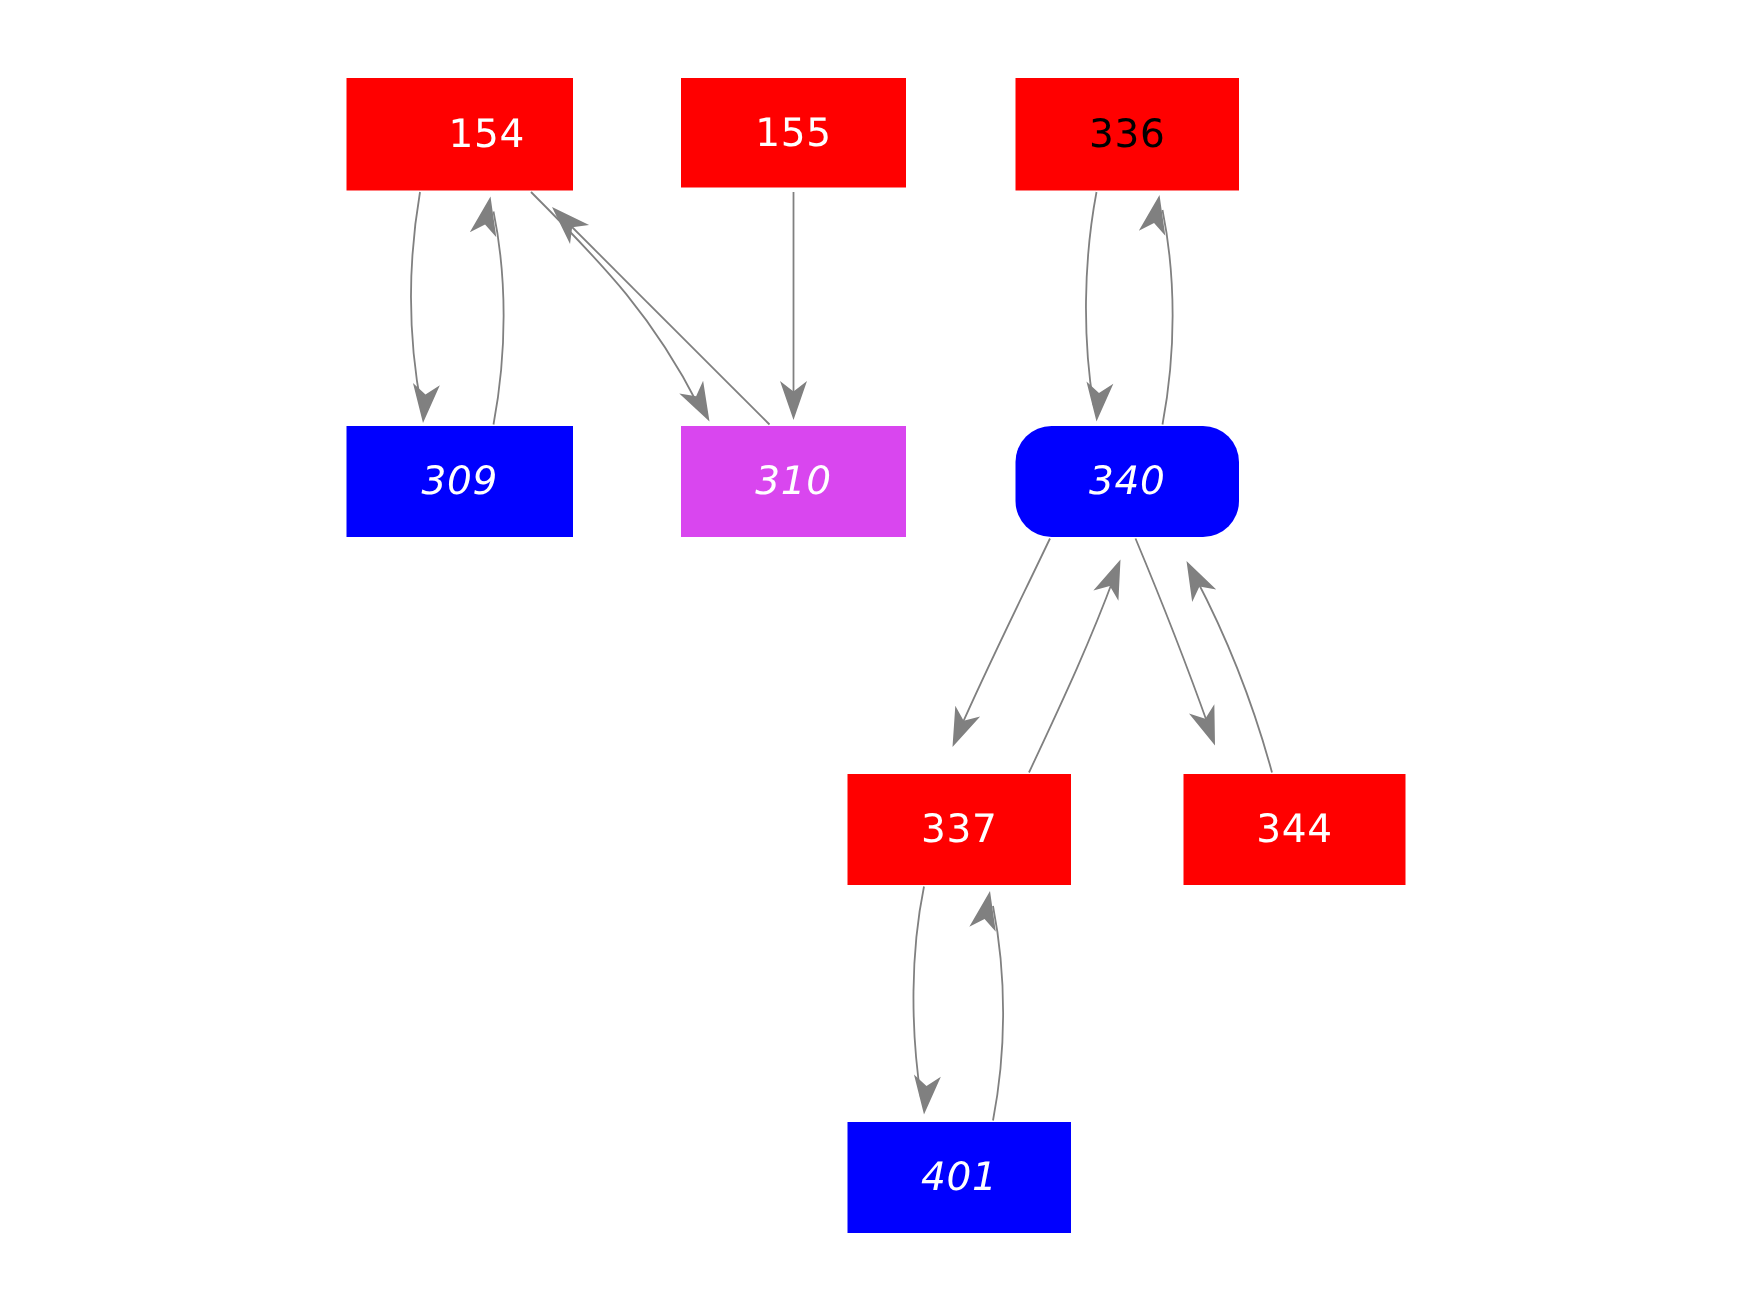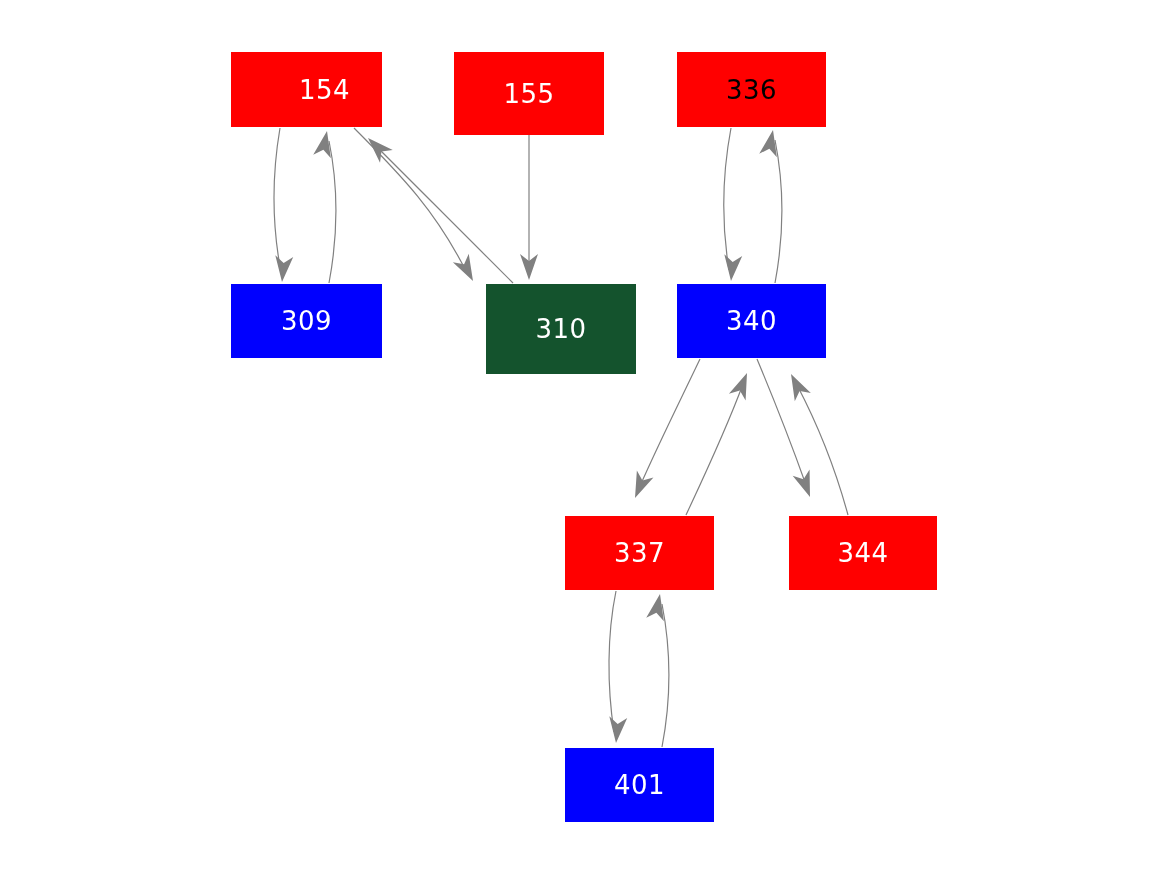"155" div.graph-node { height: 83px -> 73px }
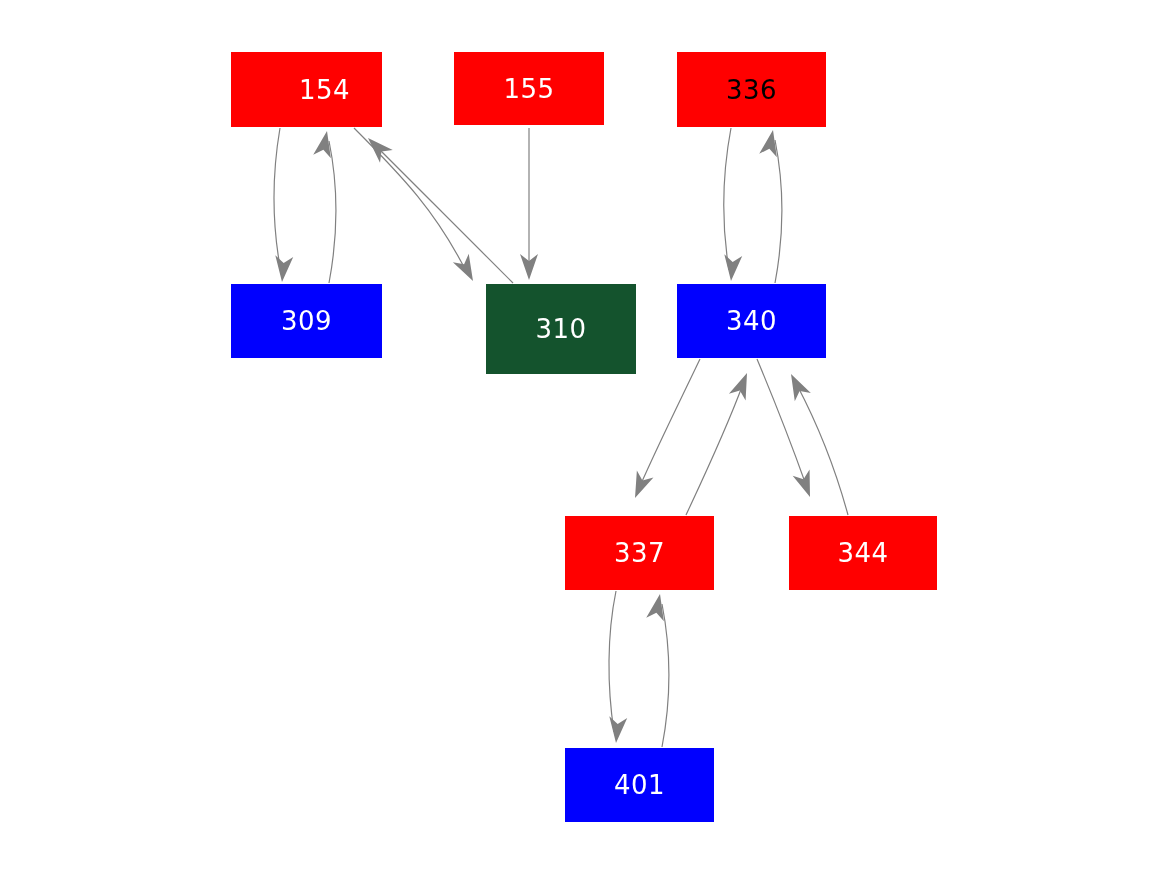"309" .graph-node.node-blue { font-style: none -> italic }
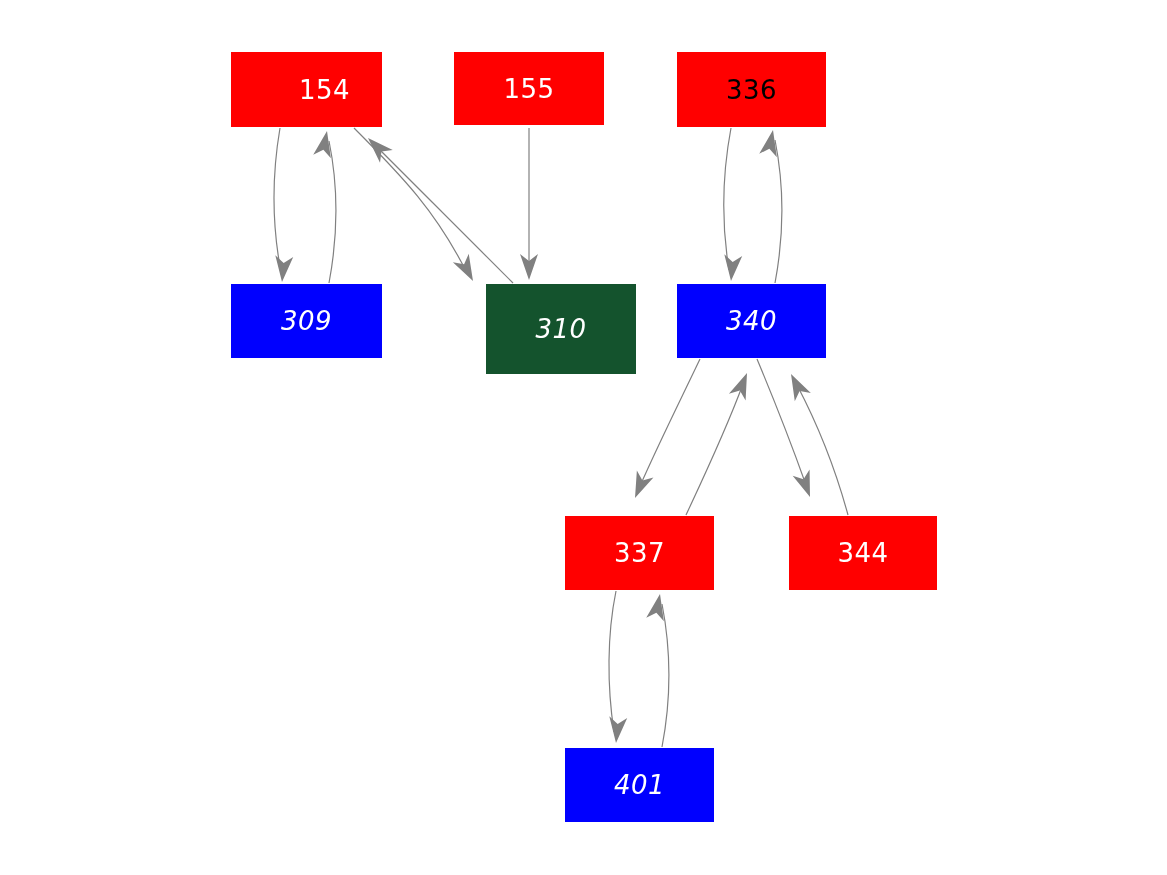"310" div.graph-node { background: #14532d -> #d946ef; height: 90px -> 74px; margin-left: 32px -> none }
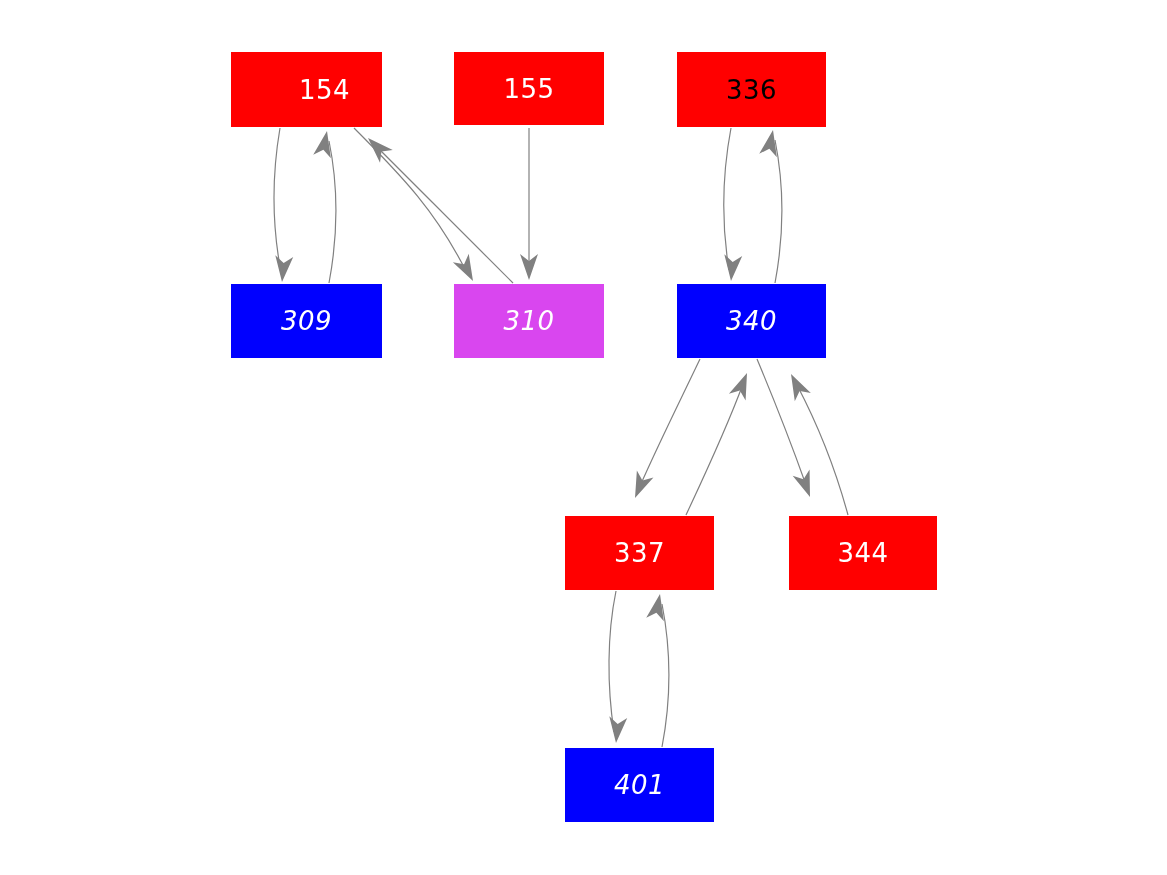"340" div.graph-node { border-radius: none -> 24px }
